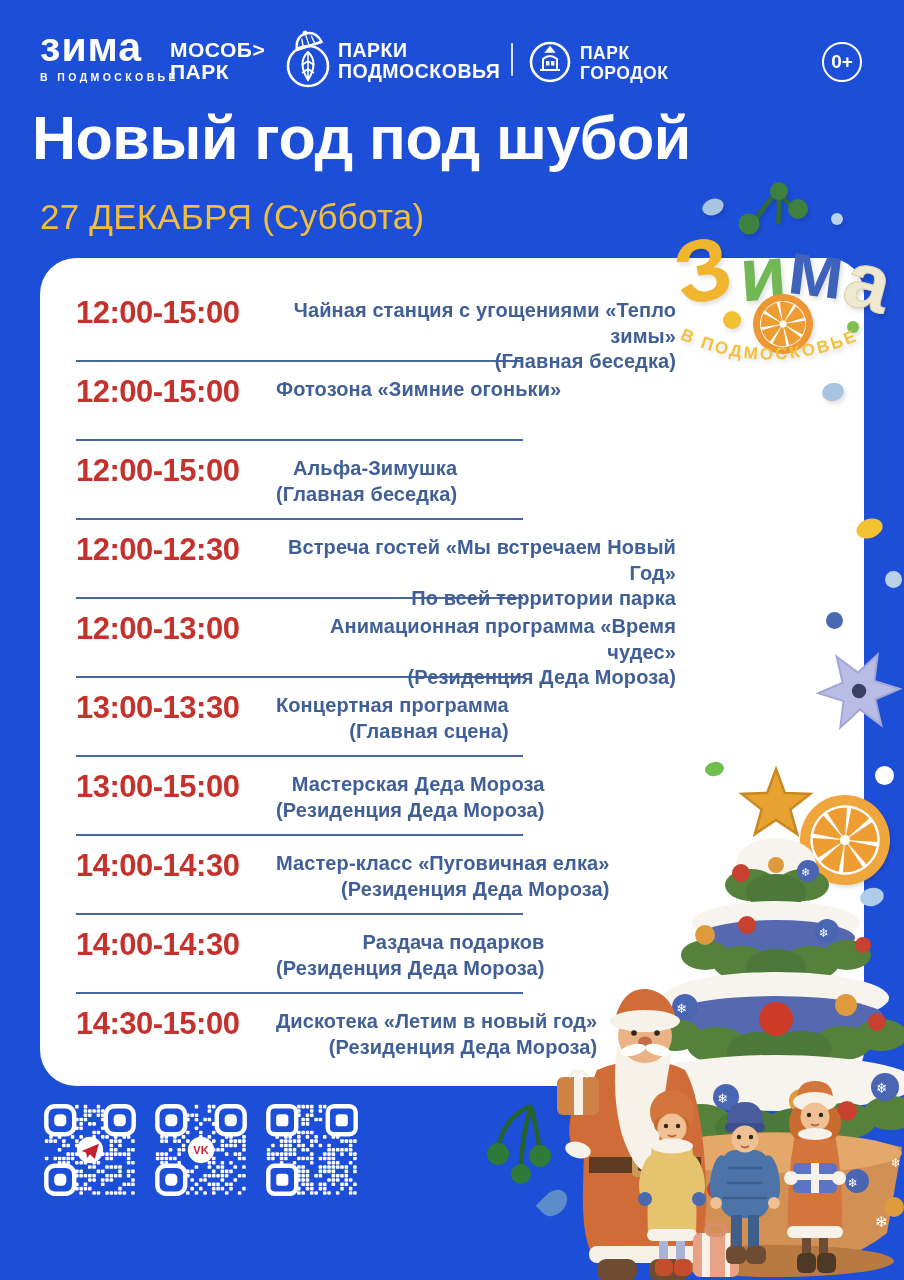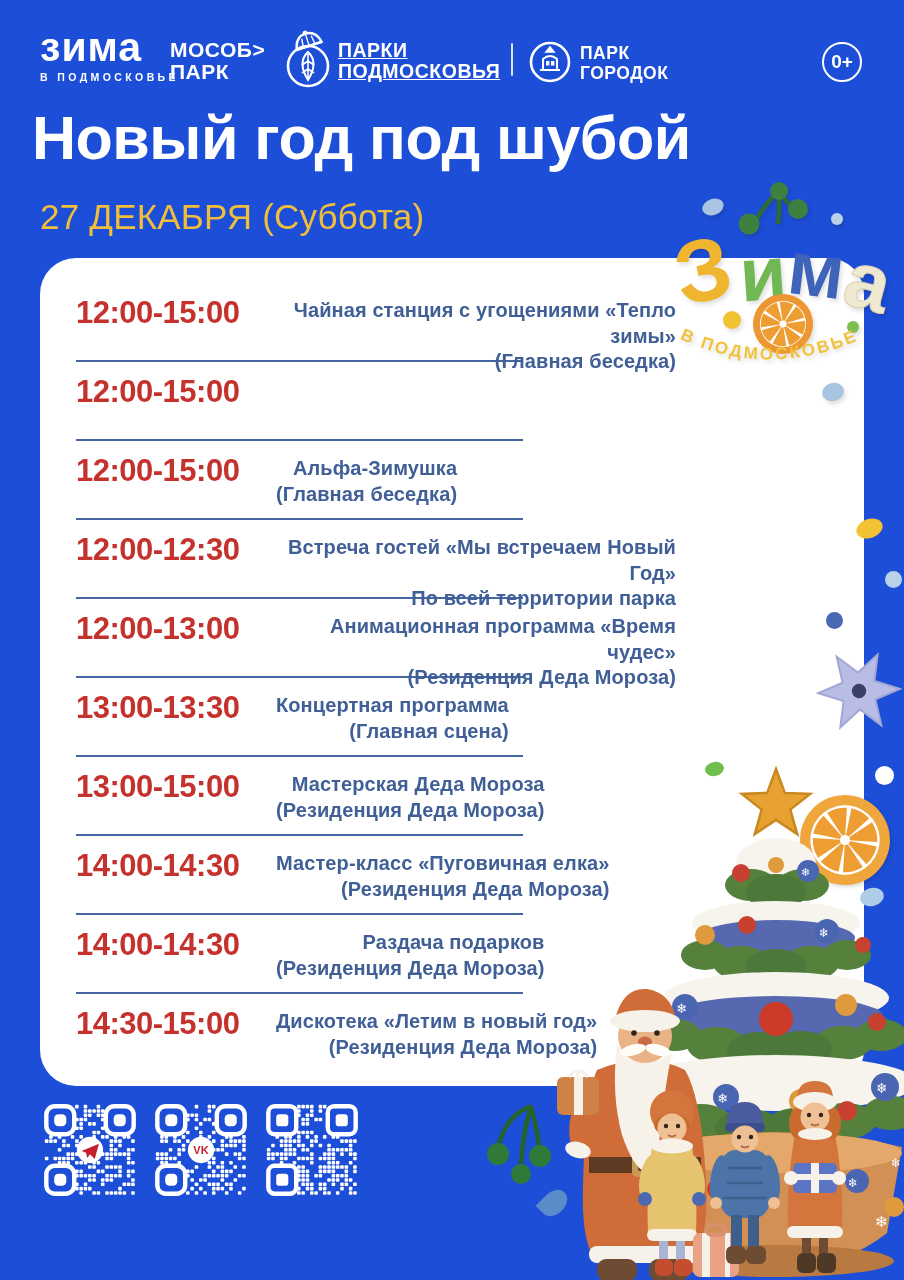"ПАРКИ" .hdr-parki-text { text-decoration: underline -> none }
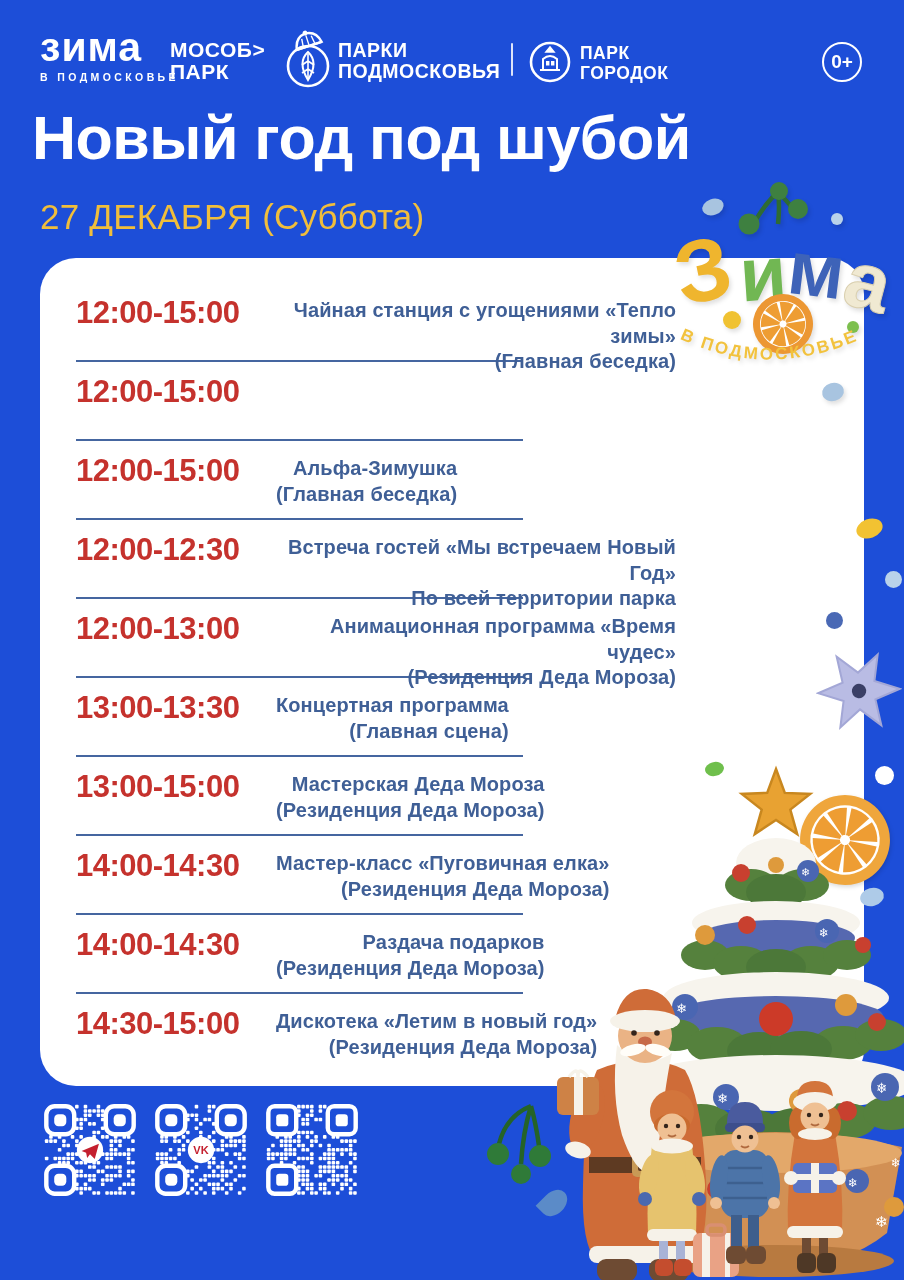"Фотозона «Зимние огоньки»" div { html: none -> <div>Фотозона «Зимние огоньки»</div> }
